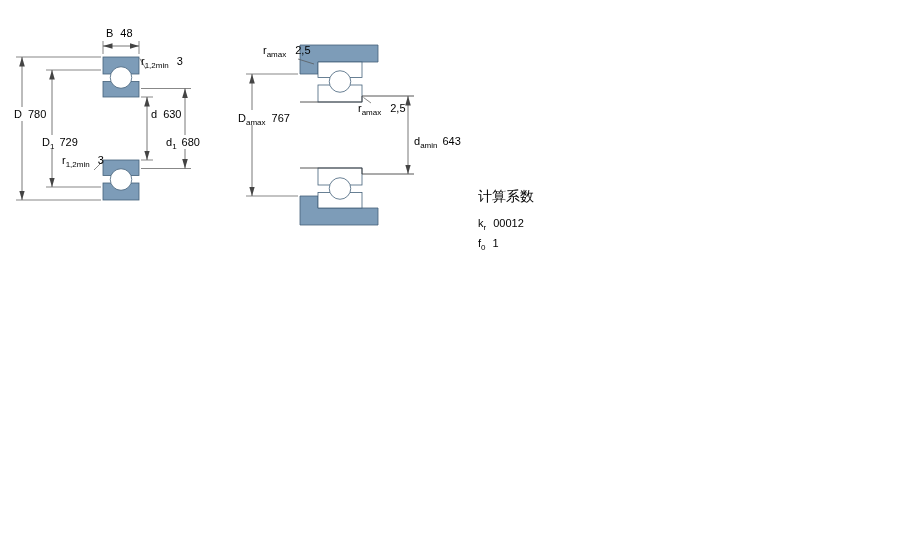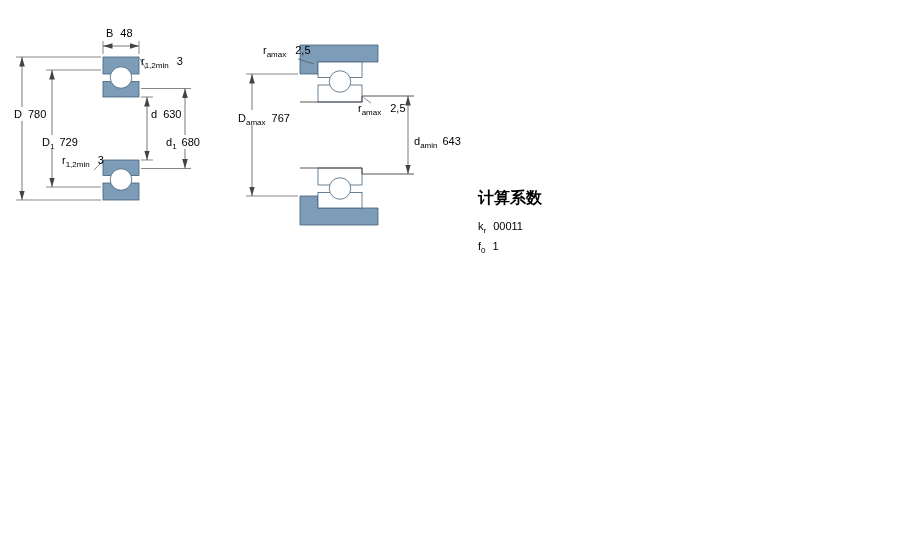"计算系数" .f-title { font-size: 16px -> 14px; font-weight: bold -> normal }
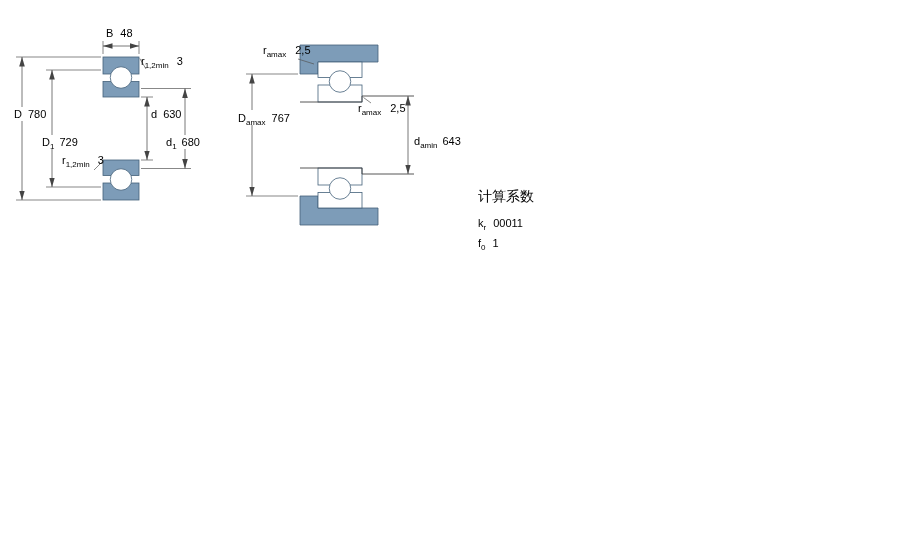"00011" span.f-val { text: 00011 -> 00012 }
